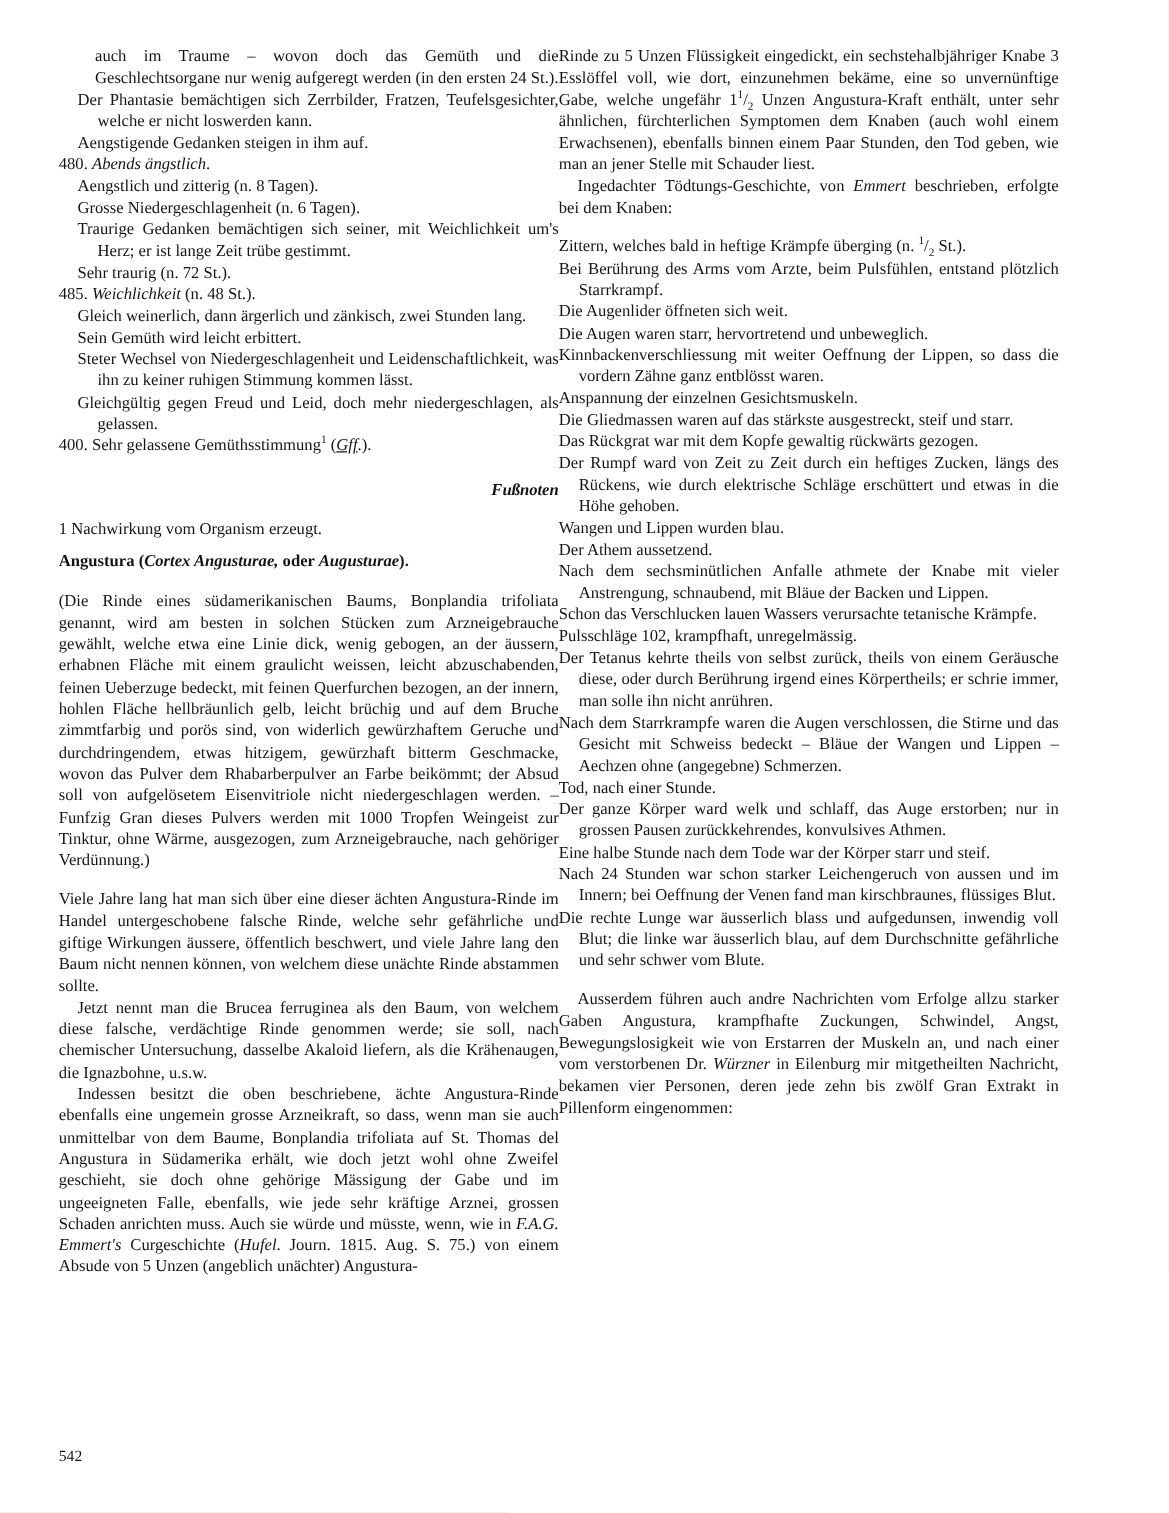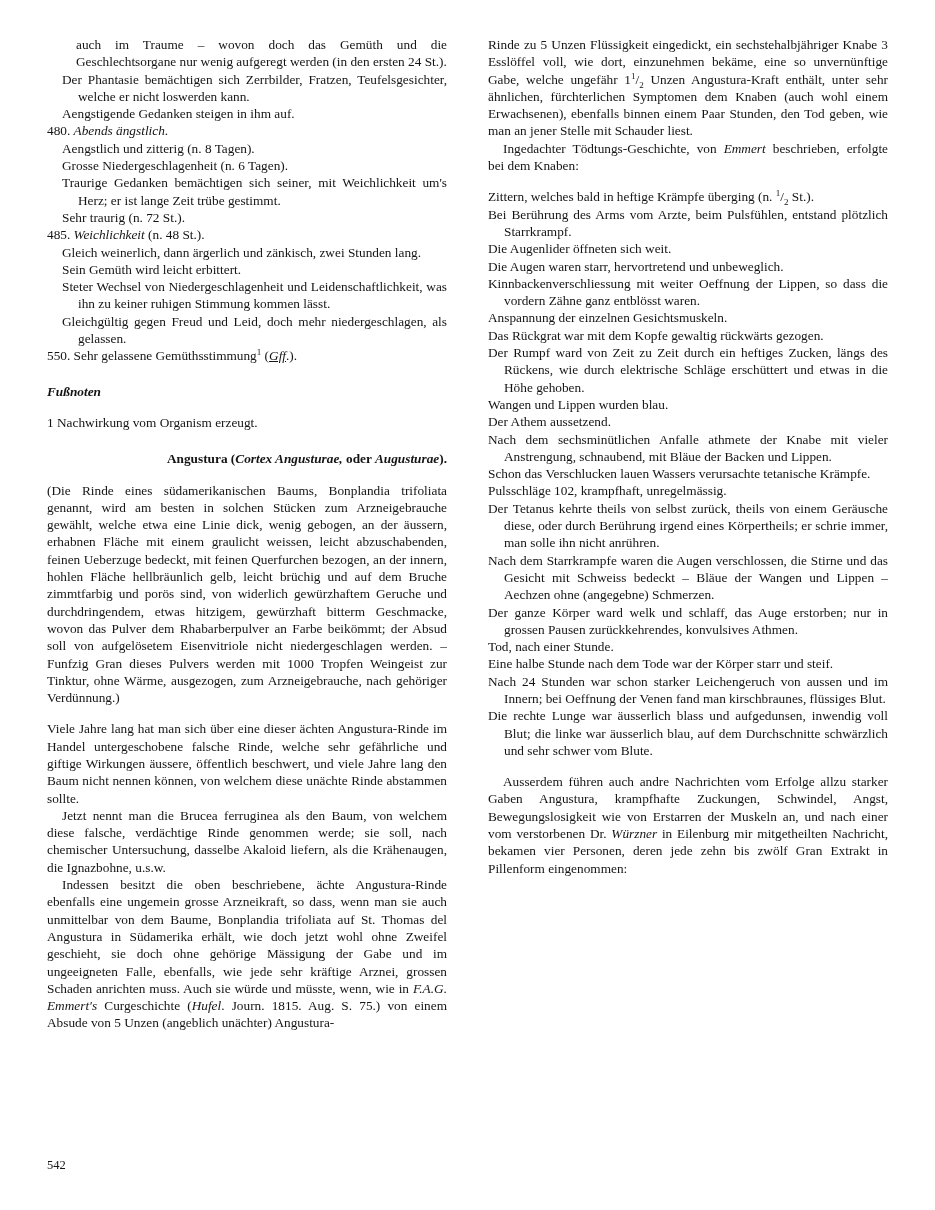"auch im Traume – wovon" .columns { gap: 41px -> none }
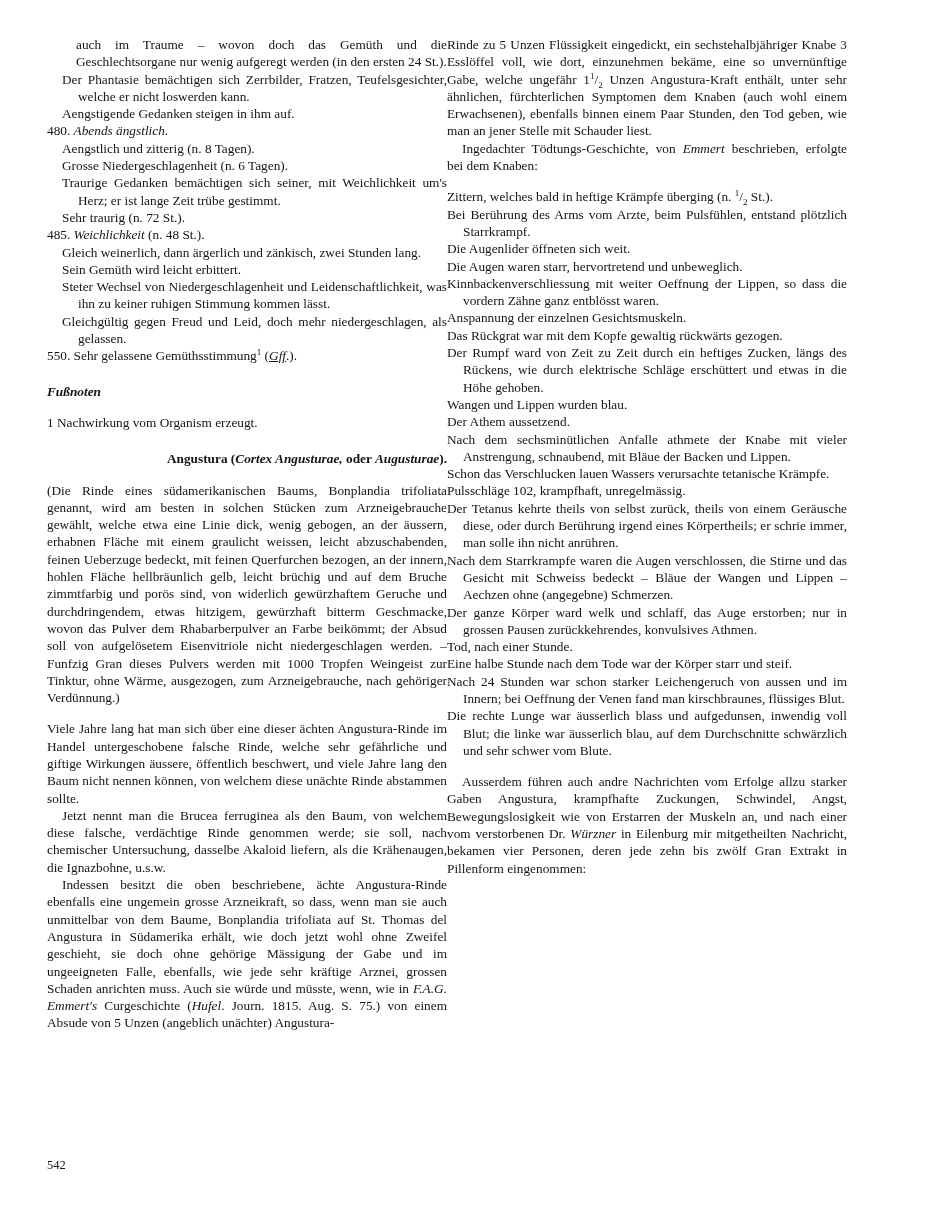"Die Gliedmassen waren auf das" p.blk { html: none -> <p><span>Die Gliedmassen waren auf das stärkste ausgestreckt, steif und starr.</span></p> }
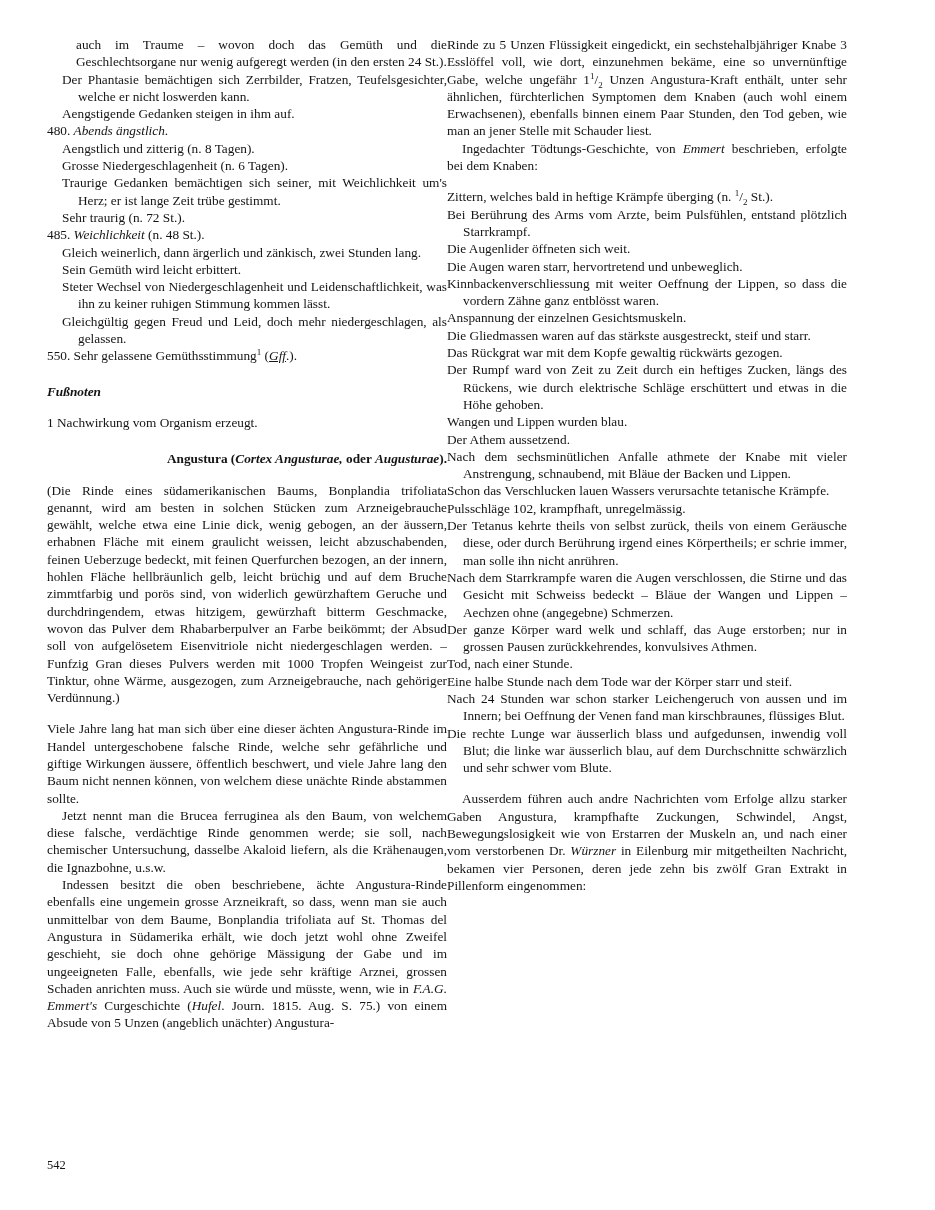"550. Sehr gelassene Gemüthsstimmung" span { text: 550 -> 400 }
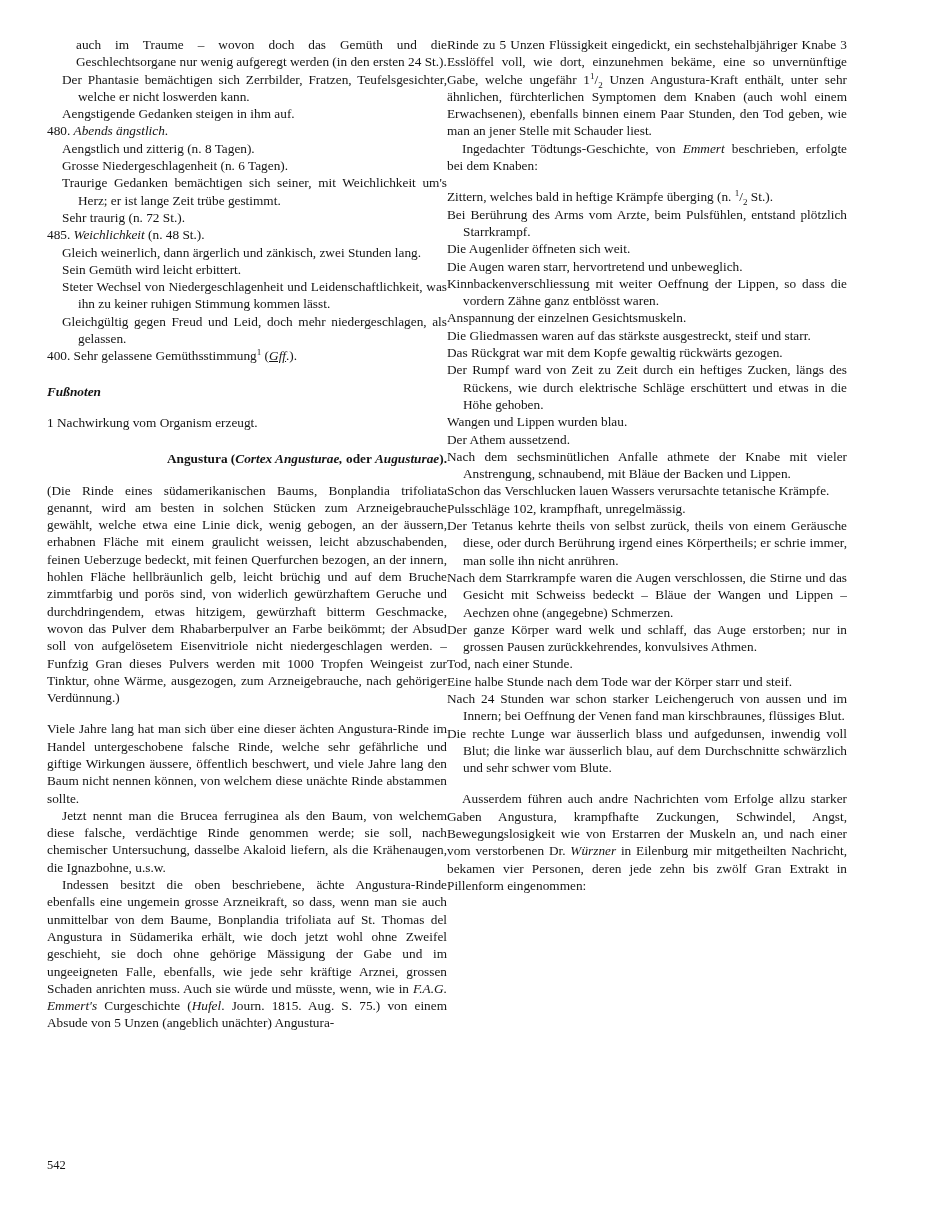"Fußnoten" .h-foot { text-align: left -> right }
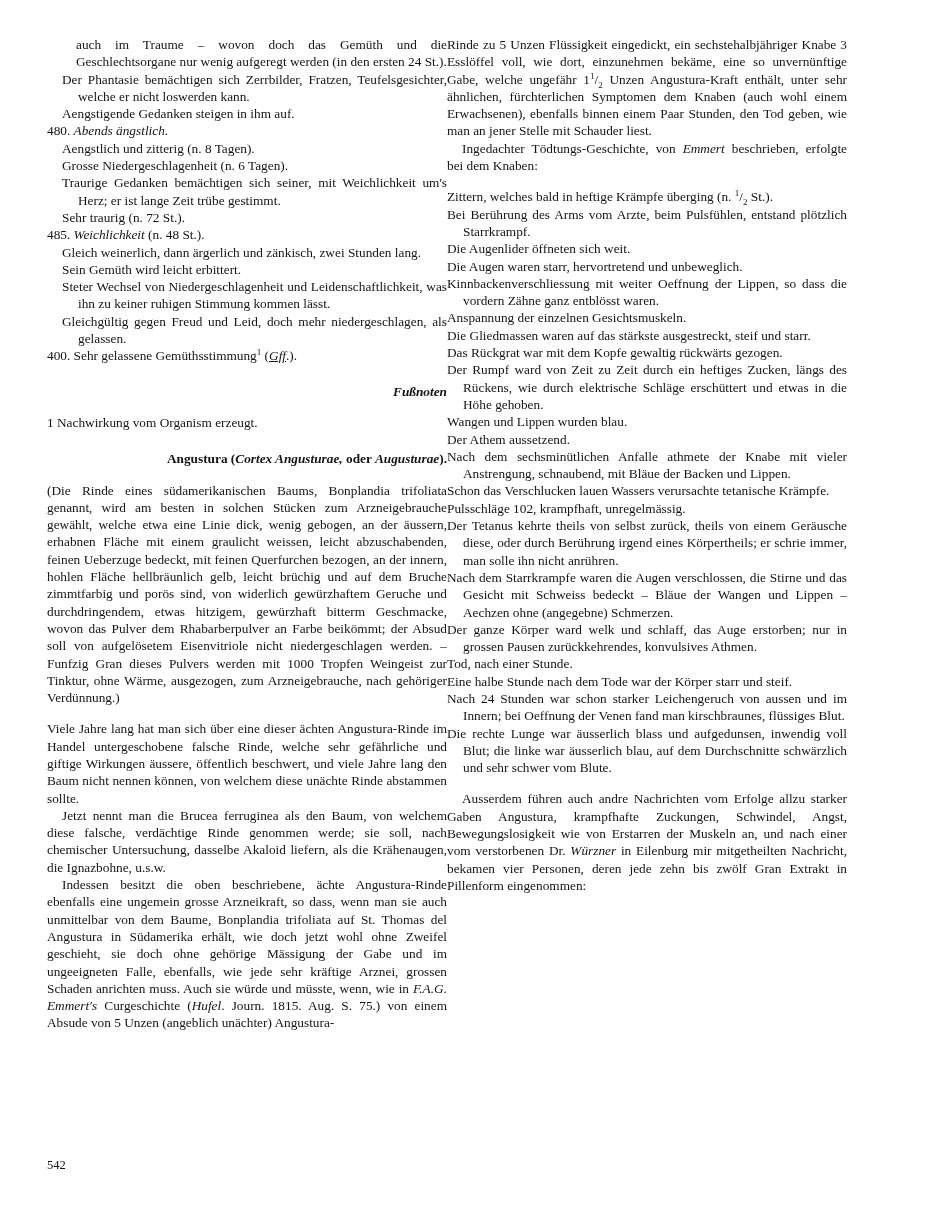"Angustura (Cortex Angusturae, oder" .h-sect { margin-top: 19px -> 9px; text-align: right -> left }
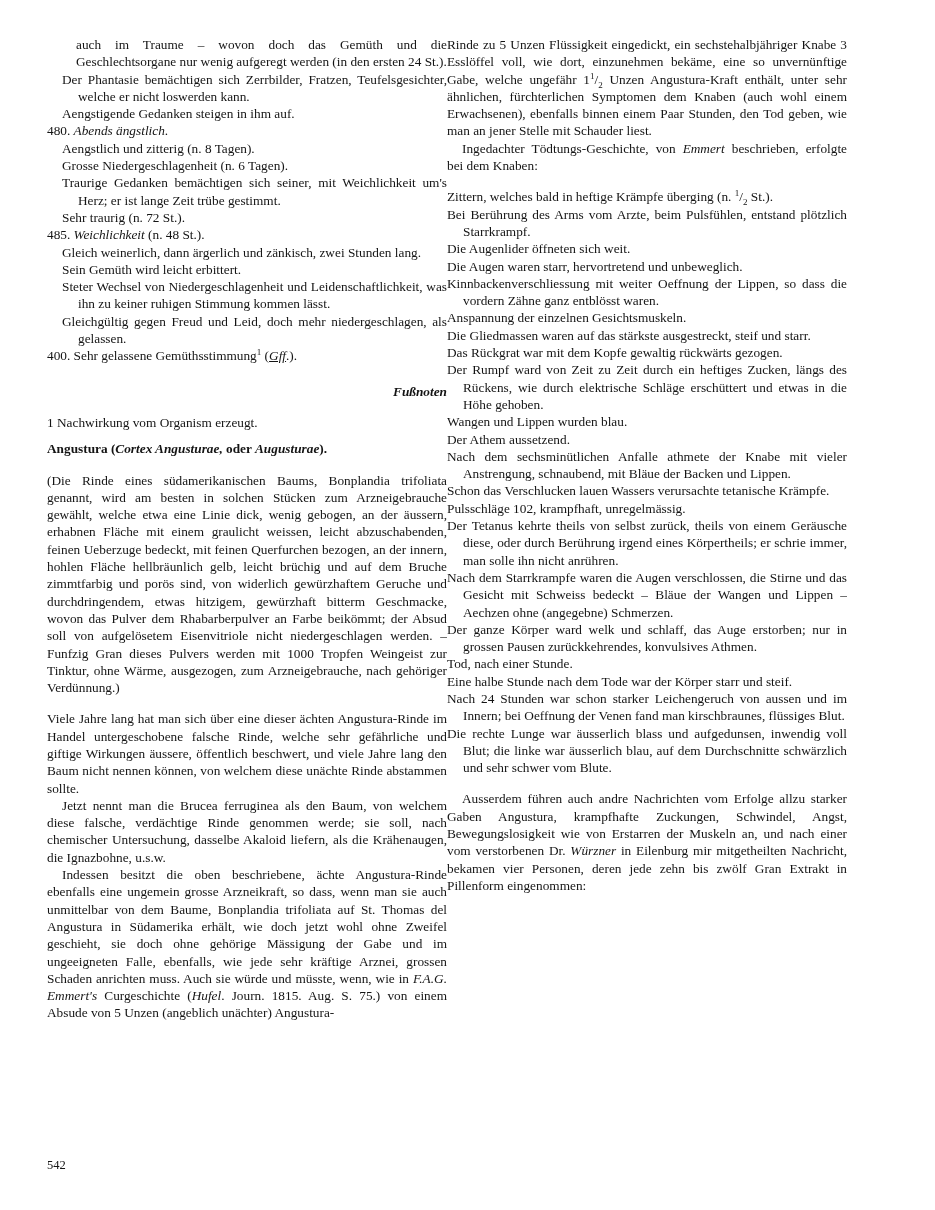"Der ganze Körper ward welk" p.blk { order: before "Tod, nach einer Stunde." -> after "Tod, nach einer Stunde." }
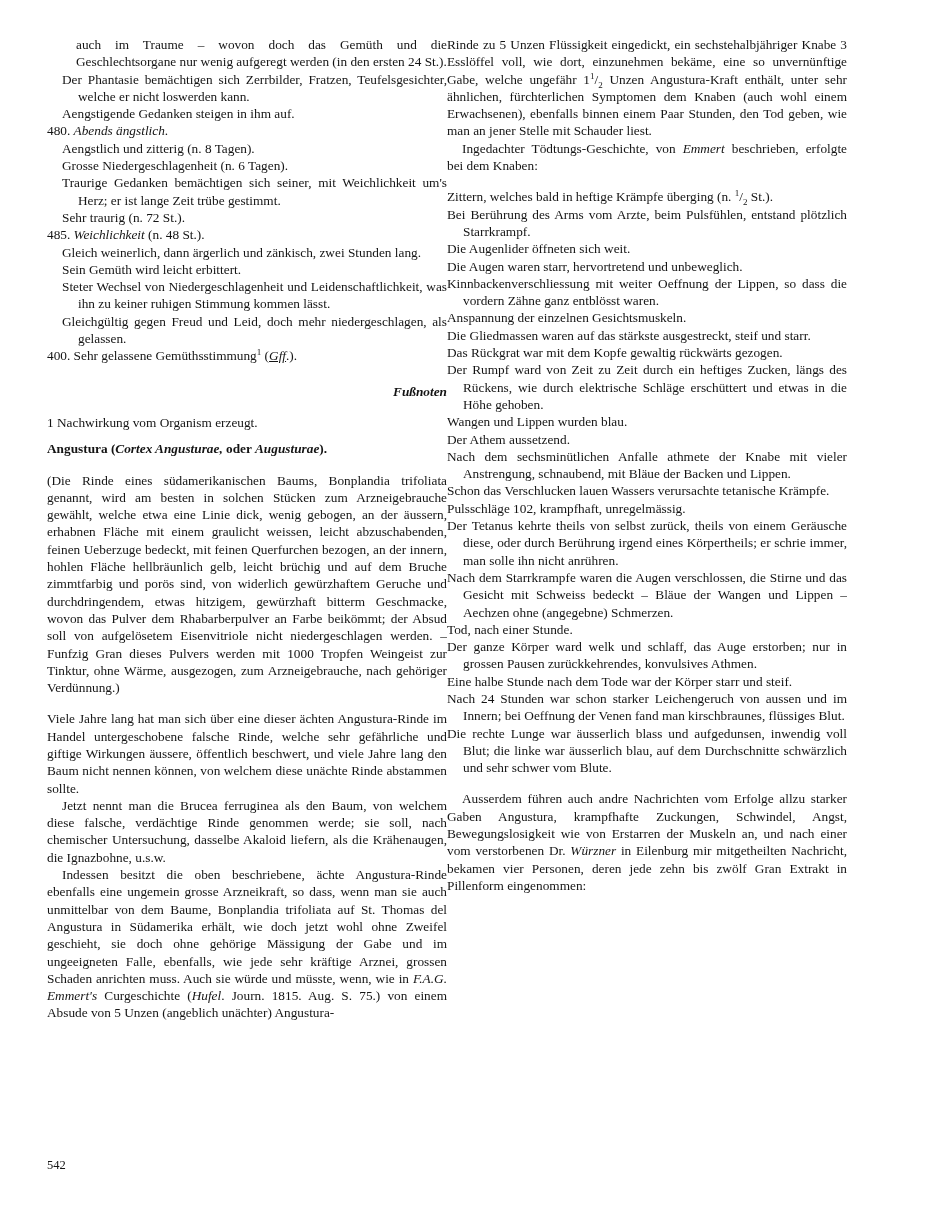"Die rechte Lunge war äusserlich" span { text: schwärzlich -> gefährliche }
